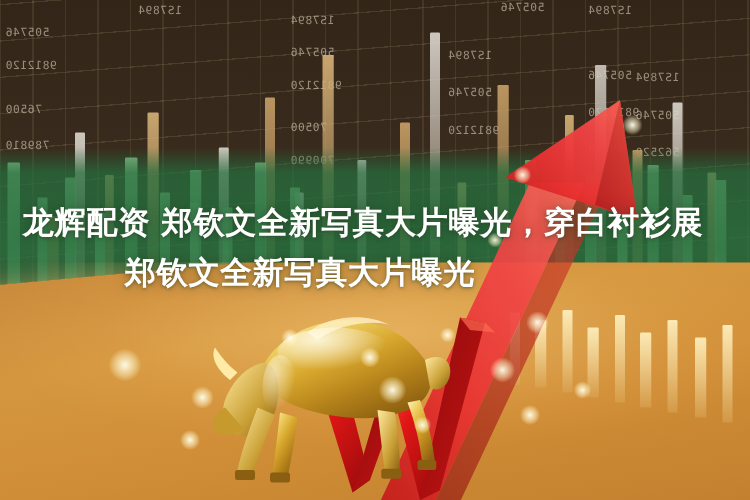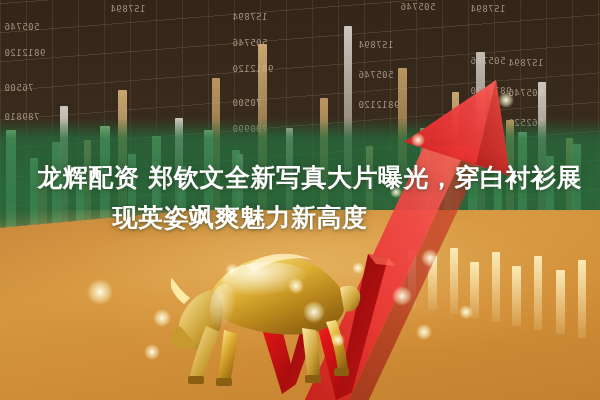"龙辉配资 郑钦文全新写真大片曝光，穿白衬衫展" .l1 { text-align: right -> left }
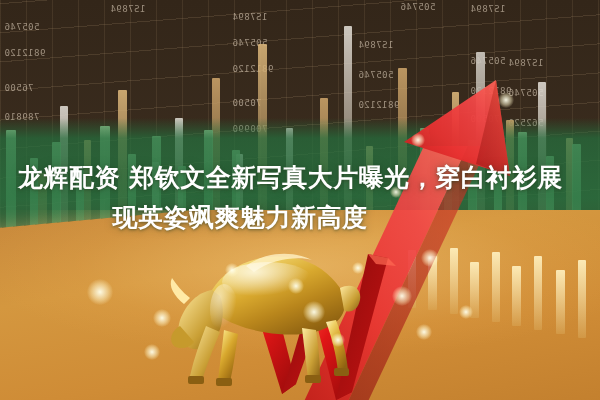"现英姿飒爽魅力新高度" div.l2 { text: 现英姿飒爽魅力新高度 -> 郑钦文全新写真大片曝光 }
